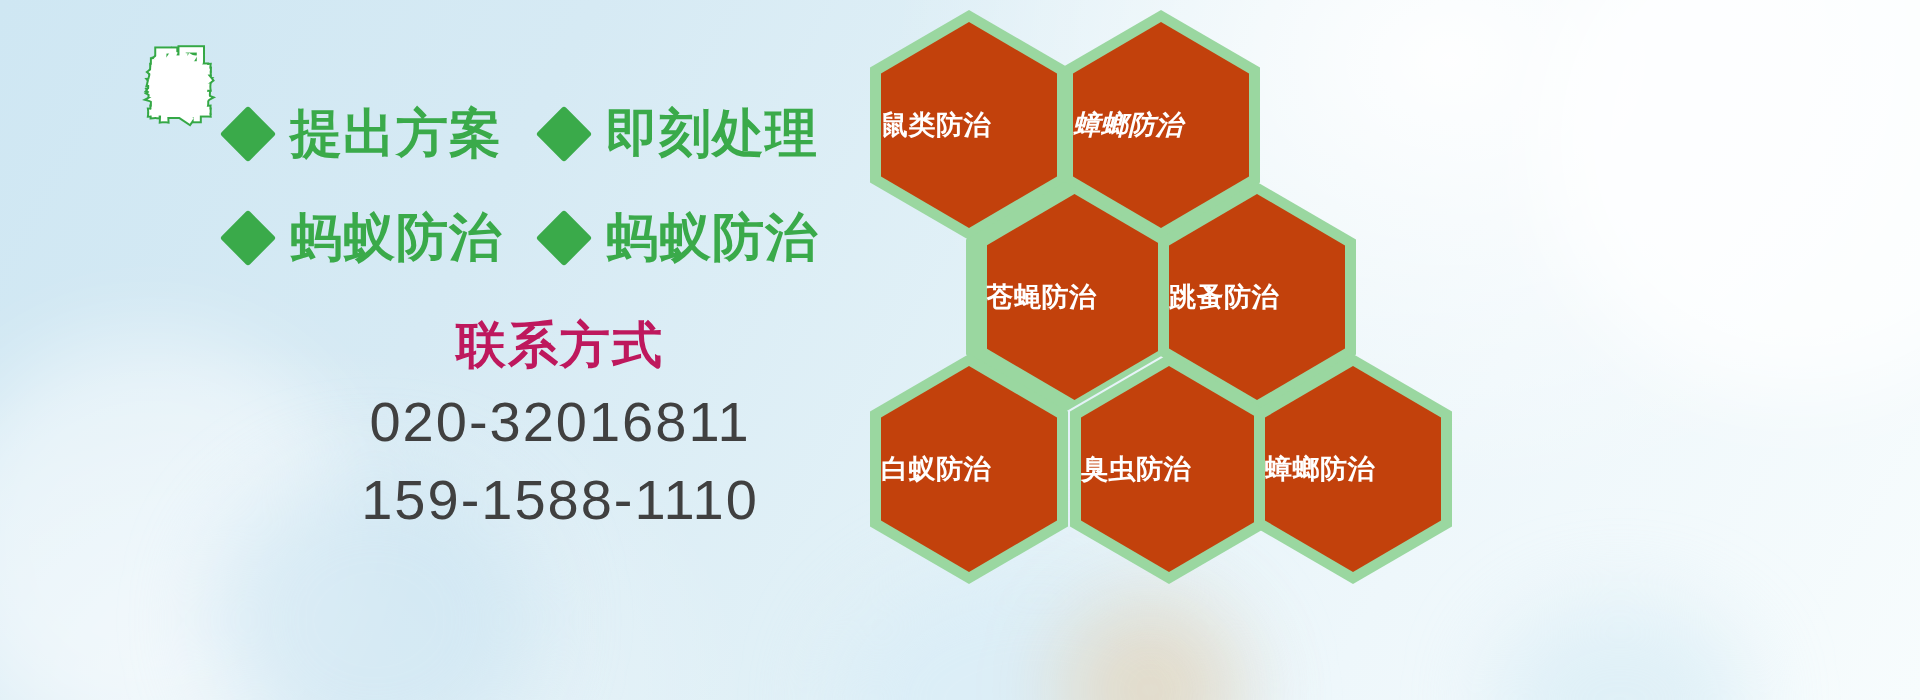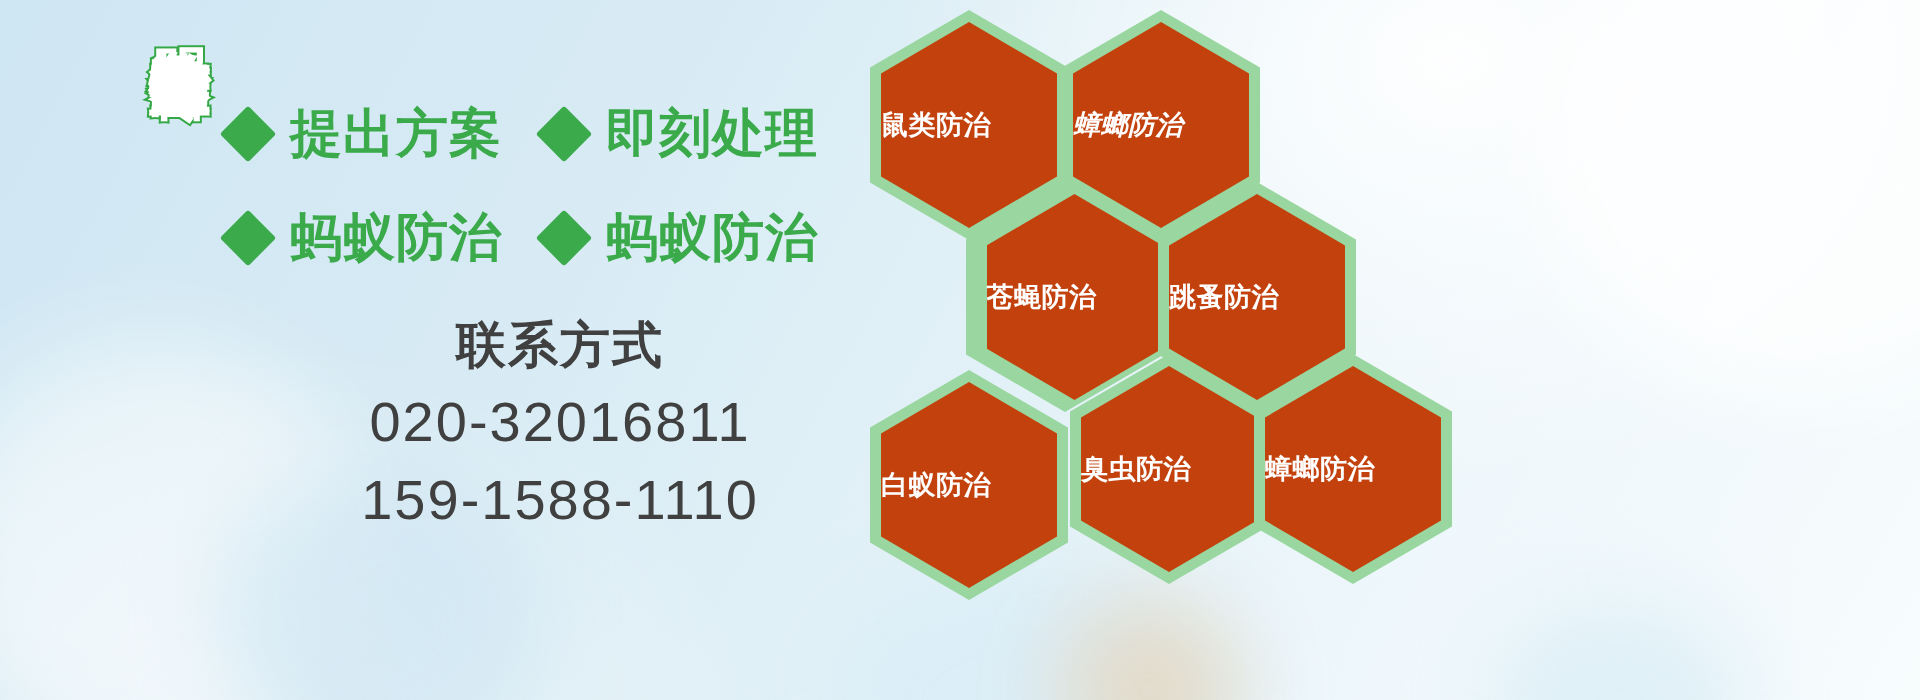"联系方式" #contact-title { color: #404040 -> #be185d }
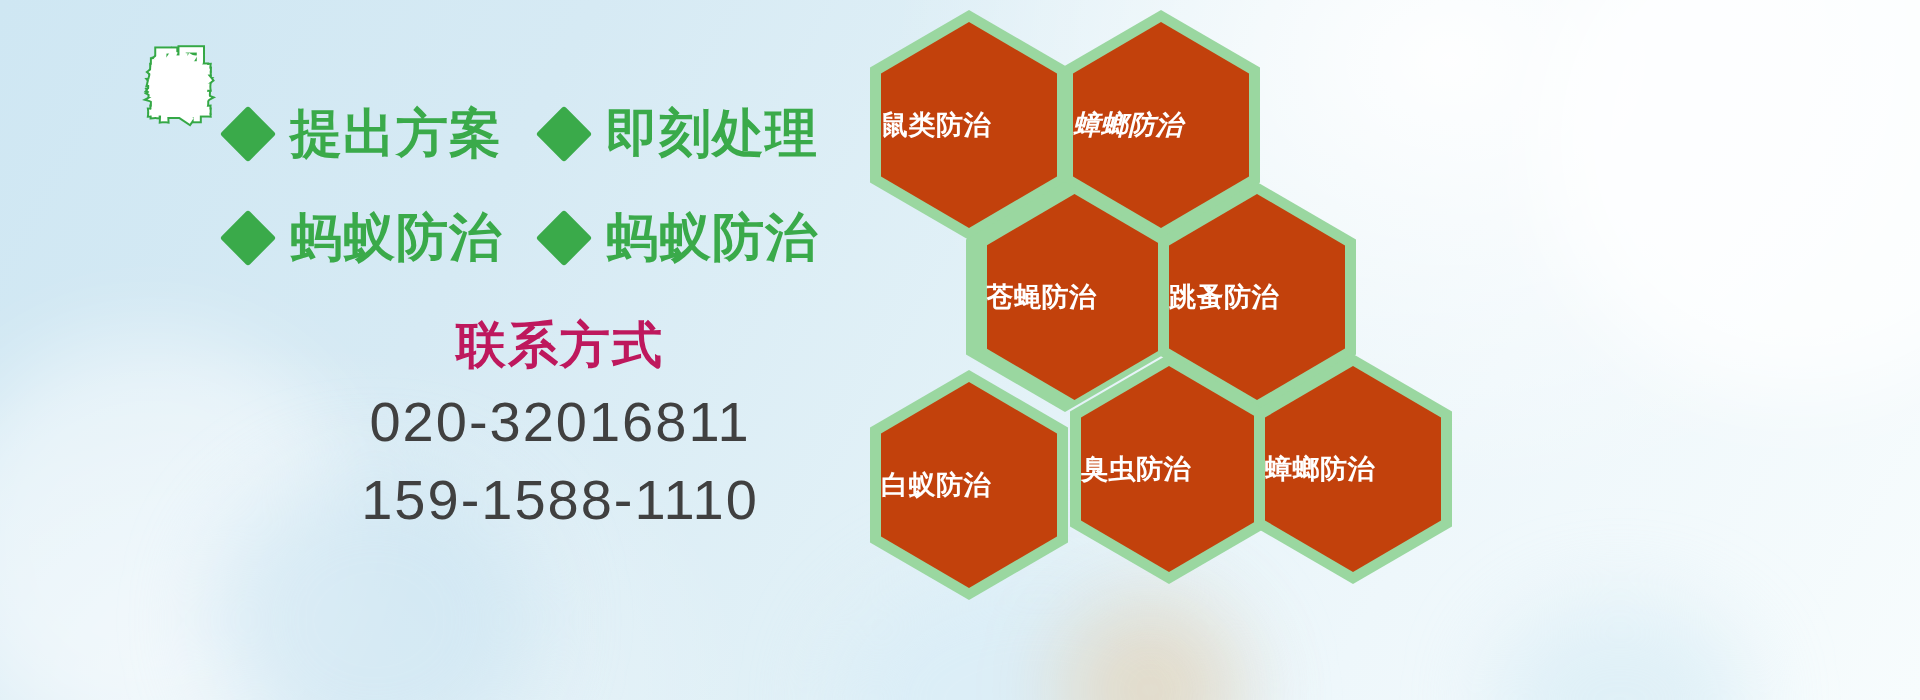"白蚁防治" div.hex { top: 374px -> 358px }
